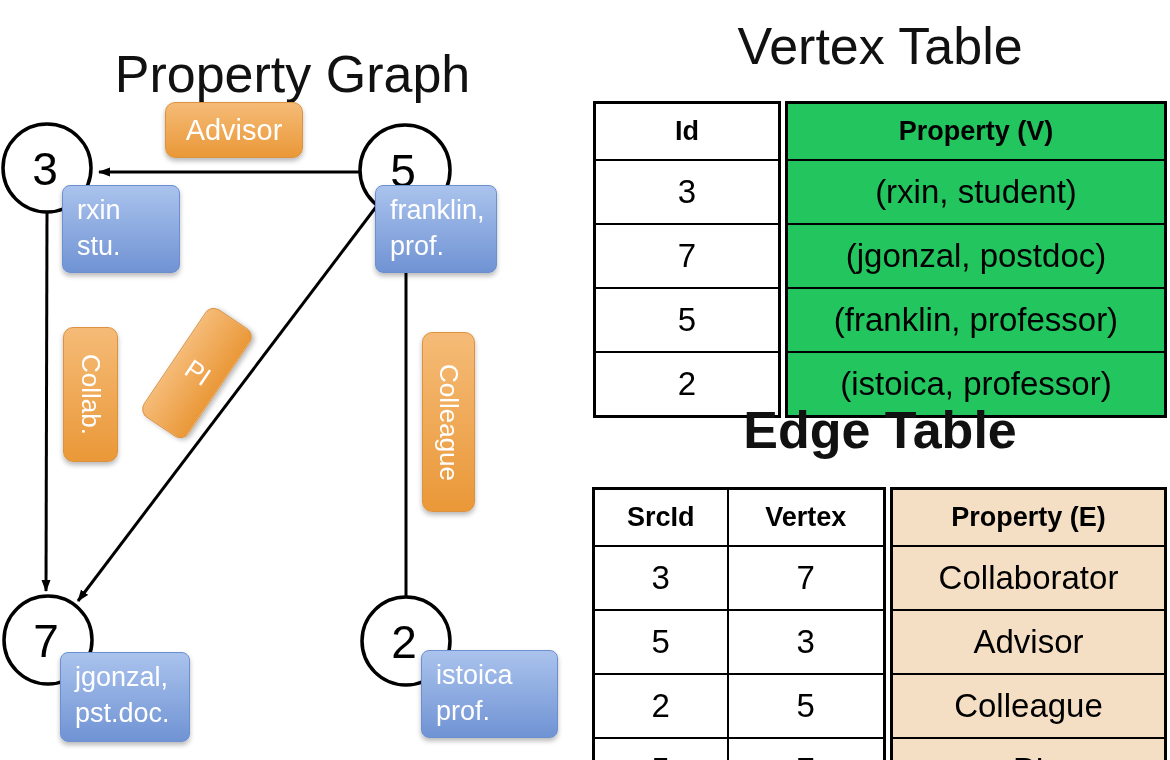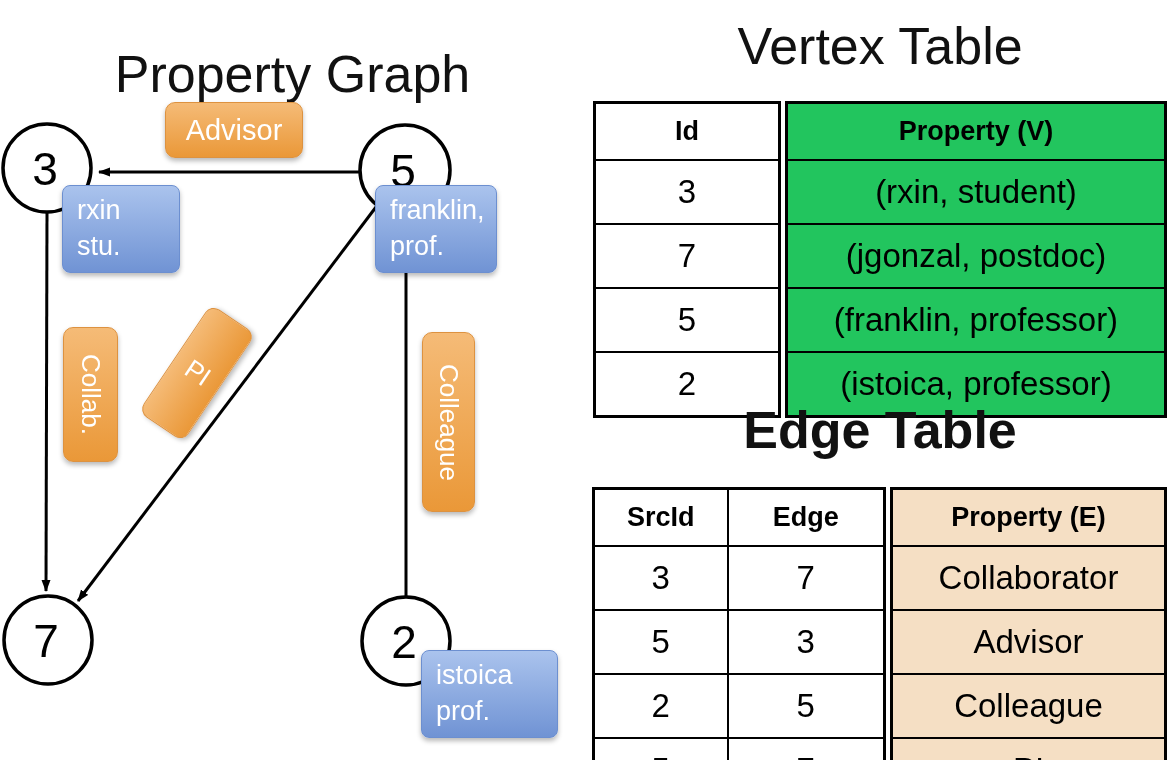"Edge" th { text: Edge -> Vertex }
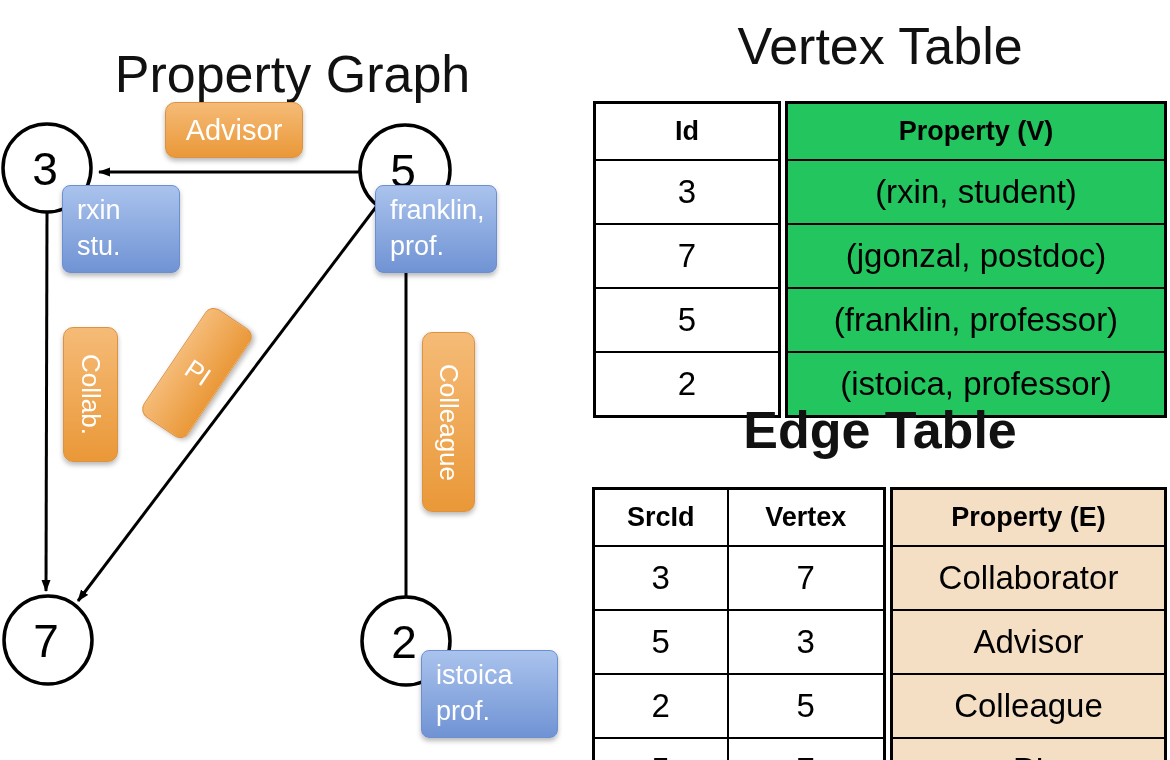"jgonzal," div.bbox { html: none -> <div> <span>jgonzal,</span><br> <span>pst.doc.</span> </div> }
